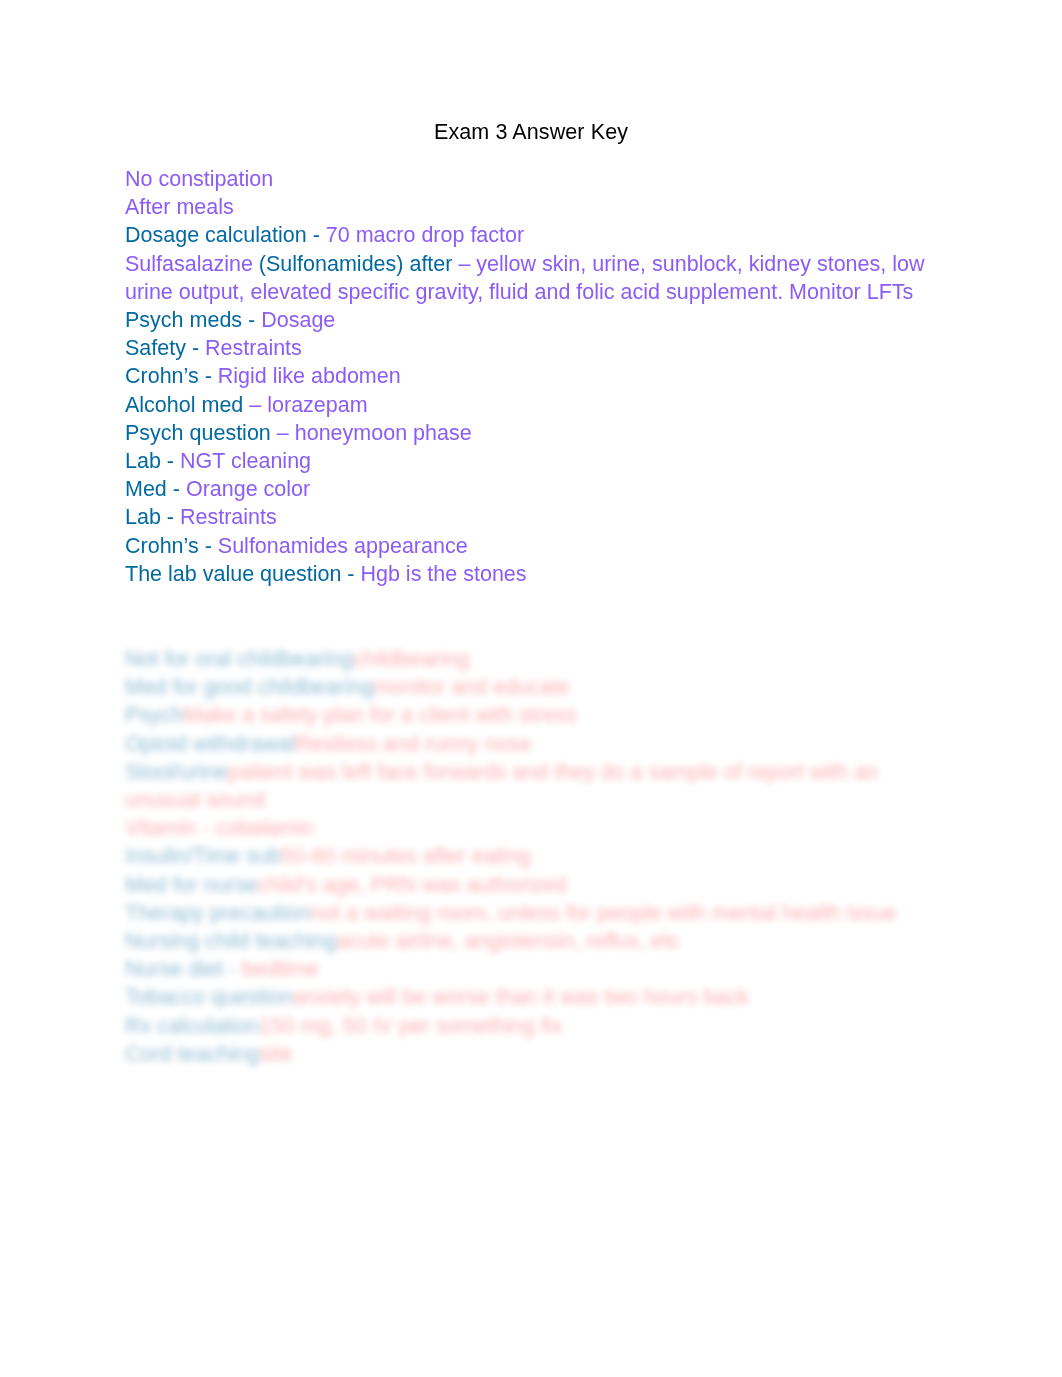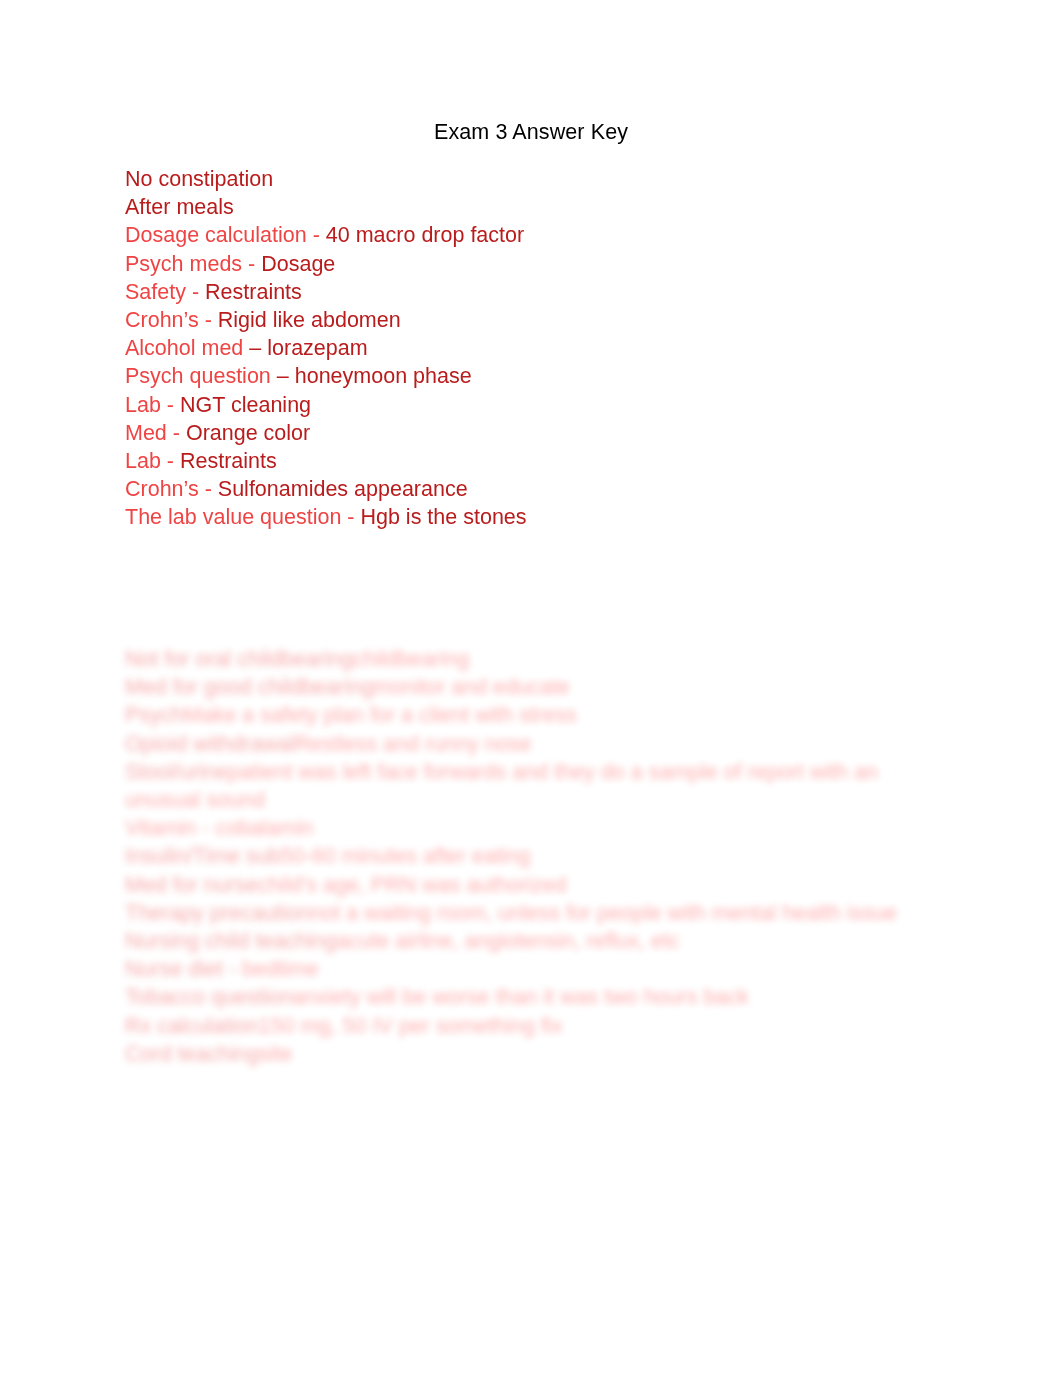"No constipation" .red { color: #b91c1c -> #8b5cf6 }
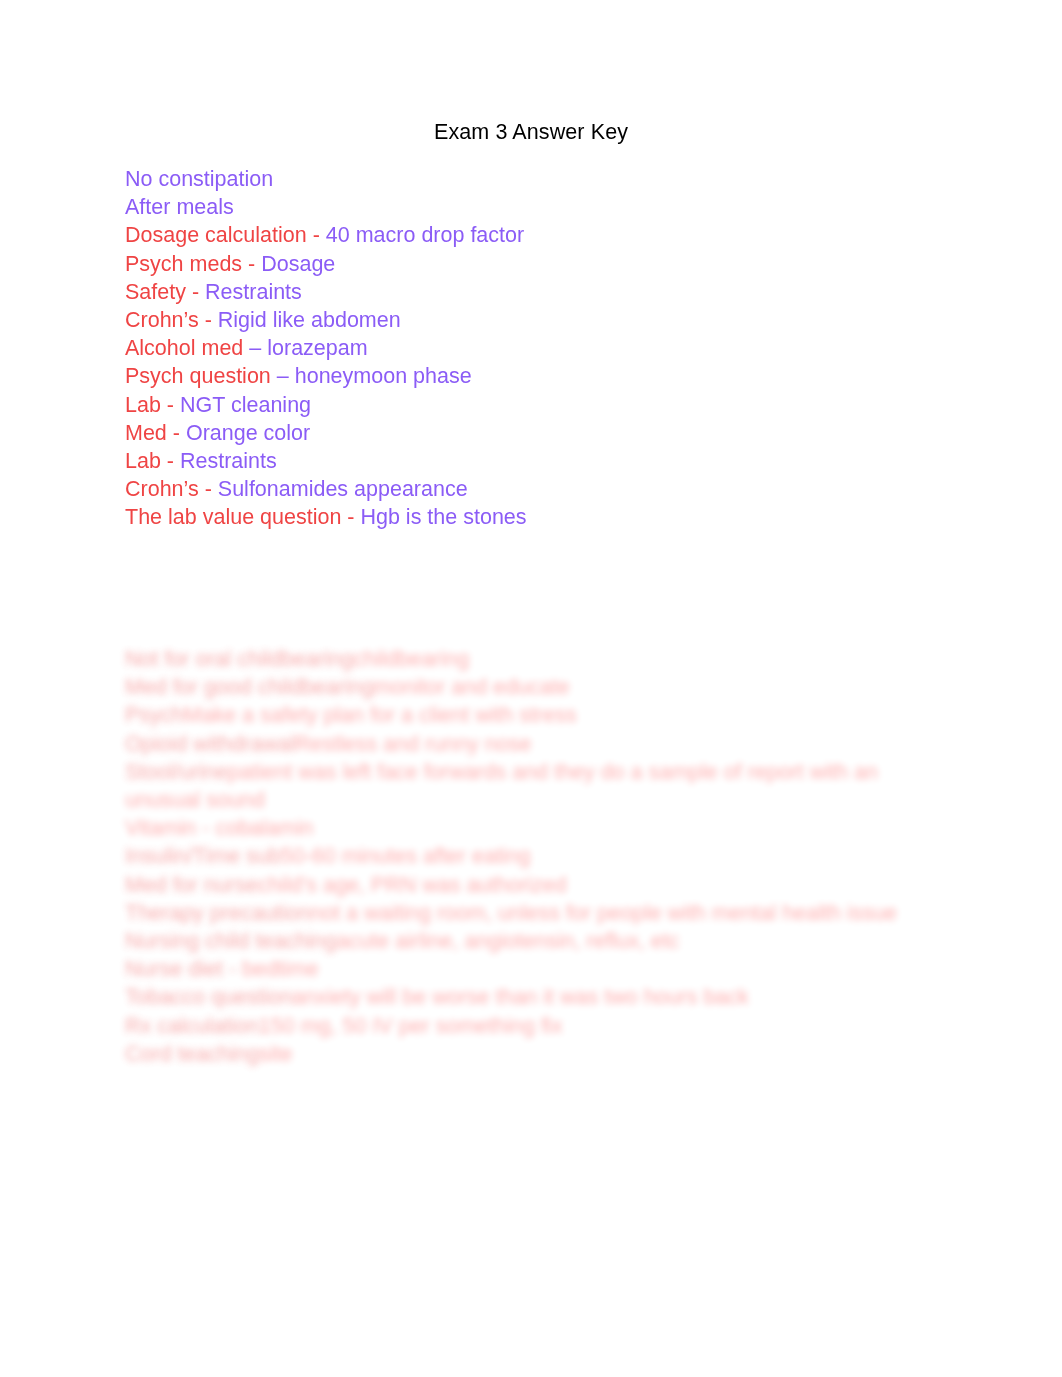"Dosage calculation" .black { color: #ef4444 -> #0369a1 }
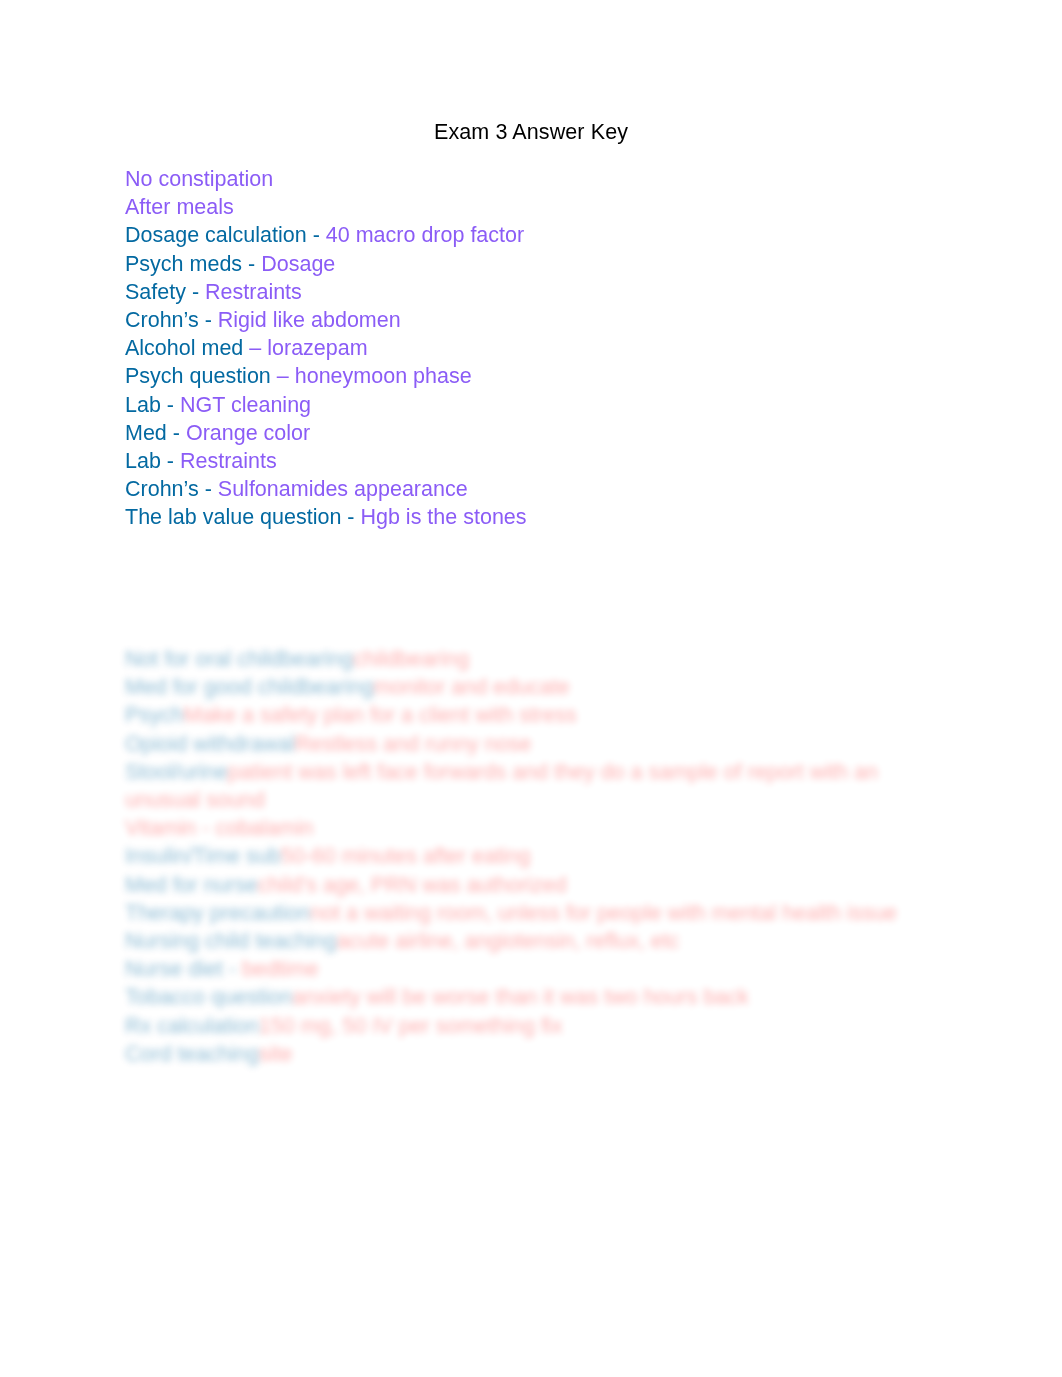"40 macro drop factor" span.red { text: 40 -> 70 }
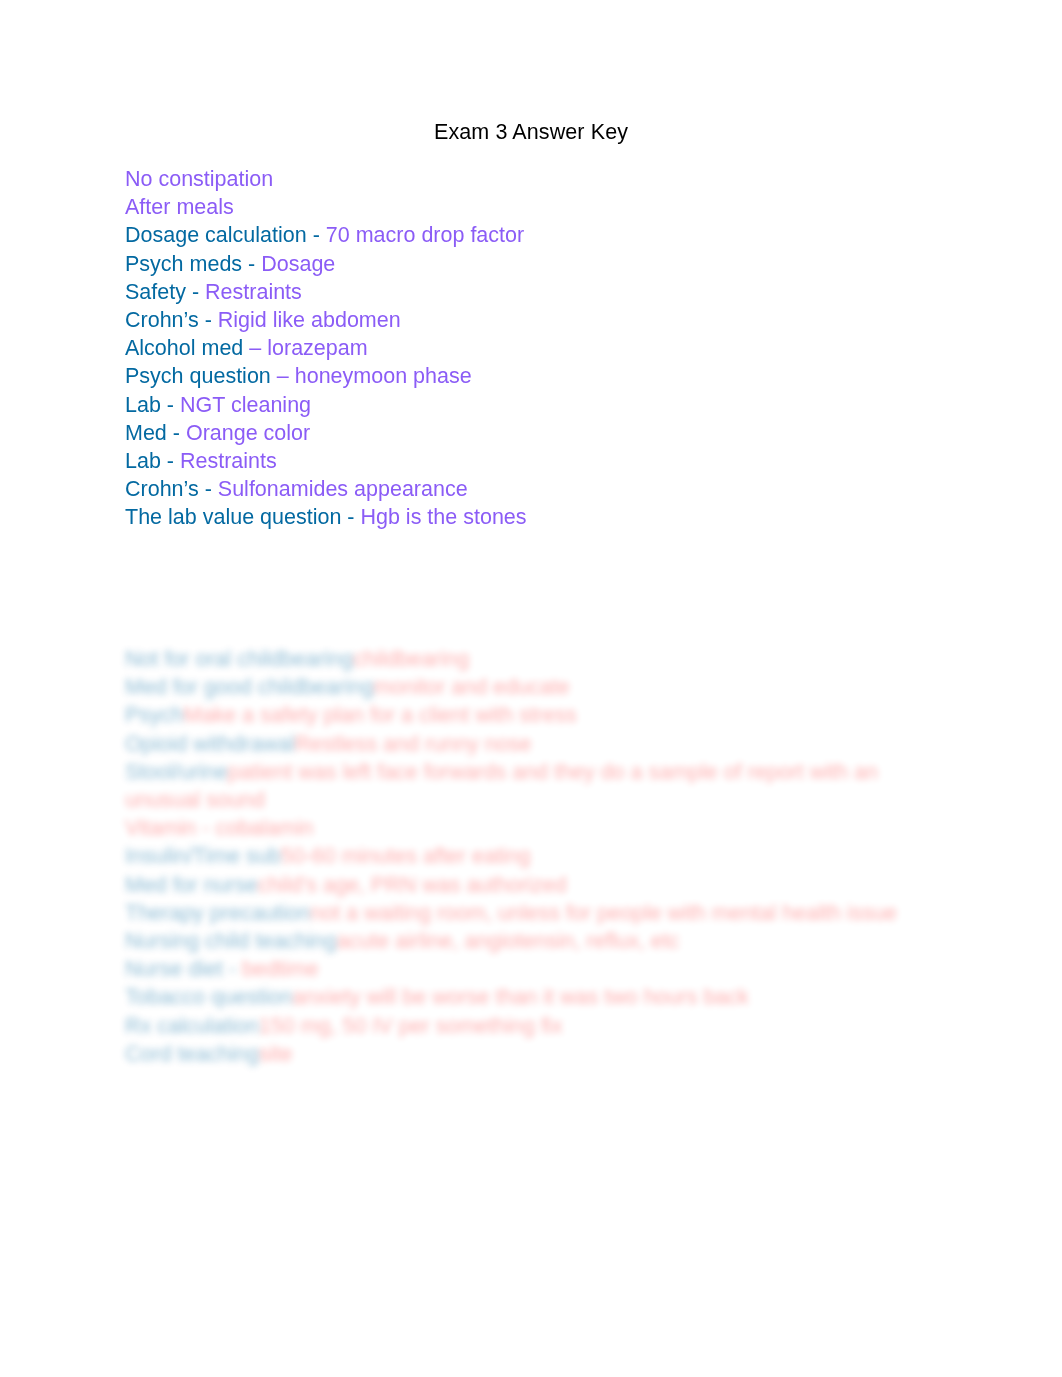"Sulfasalazine (Sulfonamides) after –" p.ans-line { html: none -> <p> <span>Sulfasalazine</span><span> (Sulfonamides) after </span><span>– yellow skin, urine, sunblock, kidney stones, low urine output, elevated specific gravity, fluid and folic acid supplement. Monitor LFTs</span> </p> }
